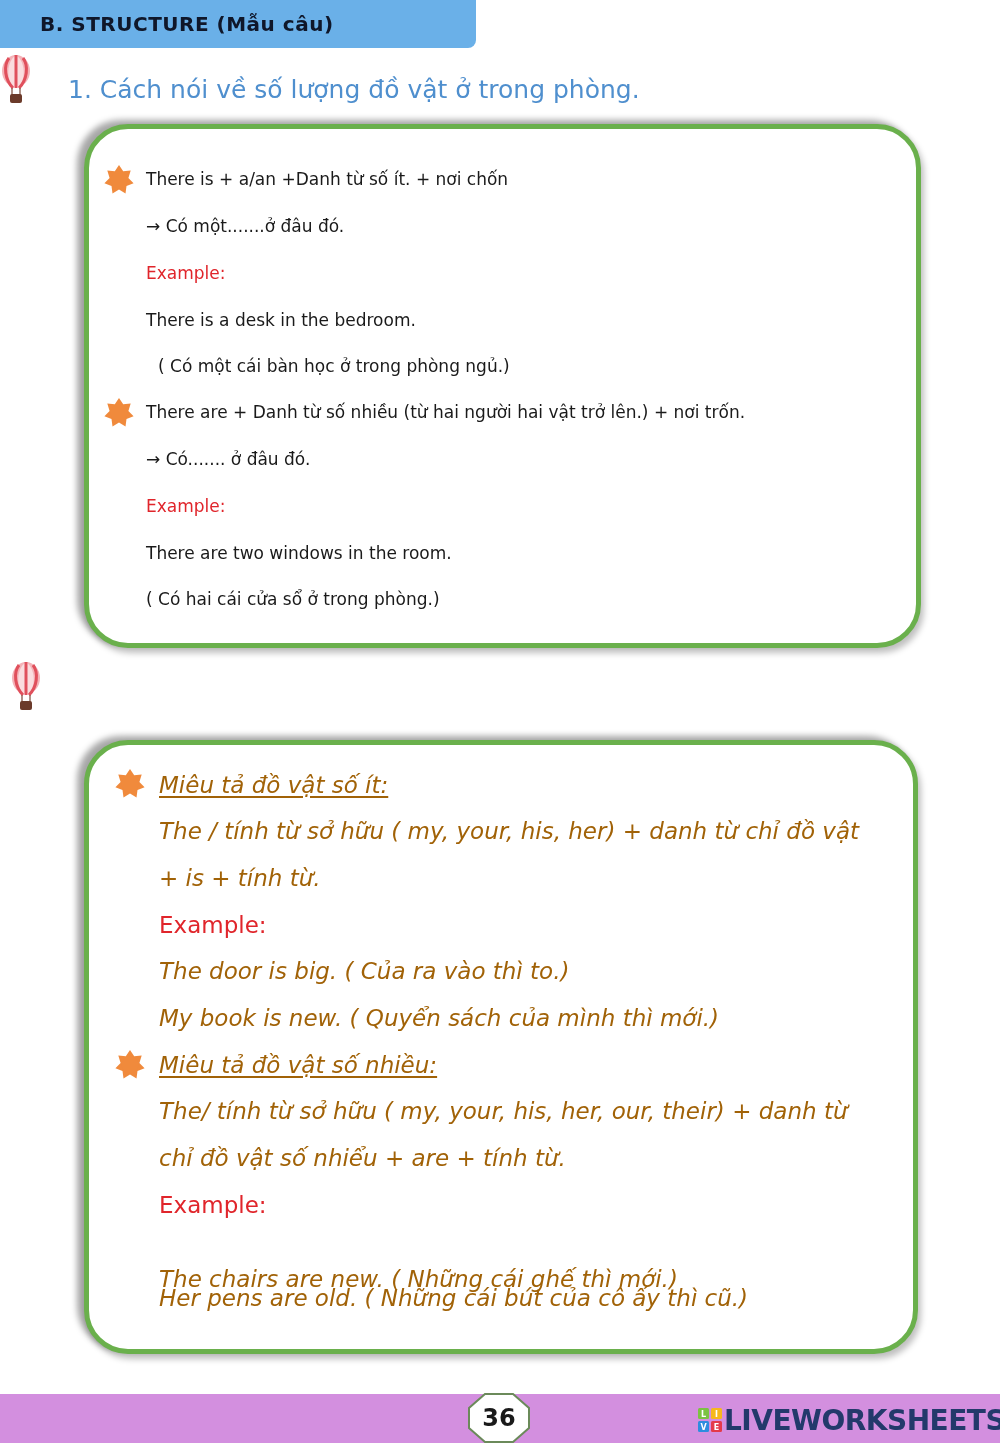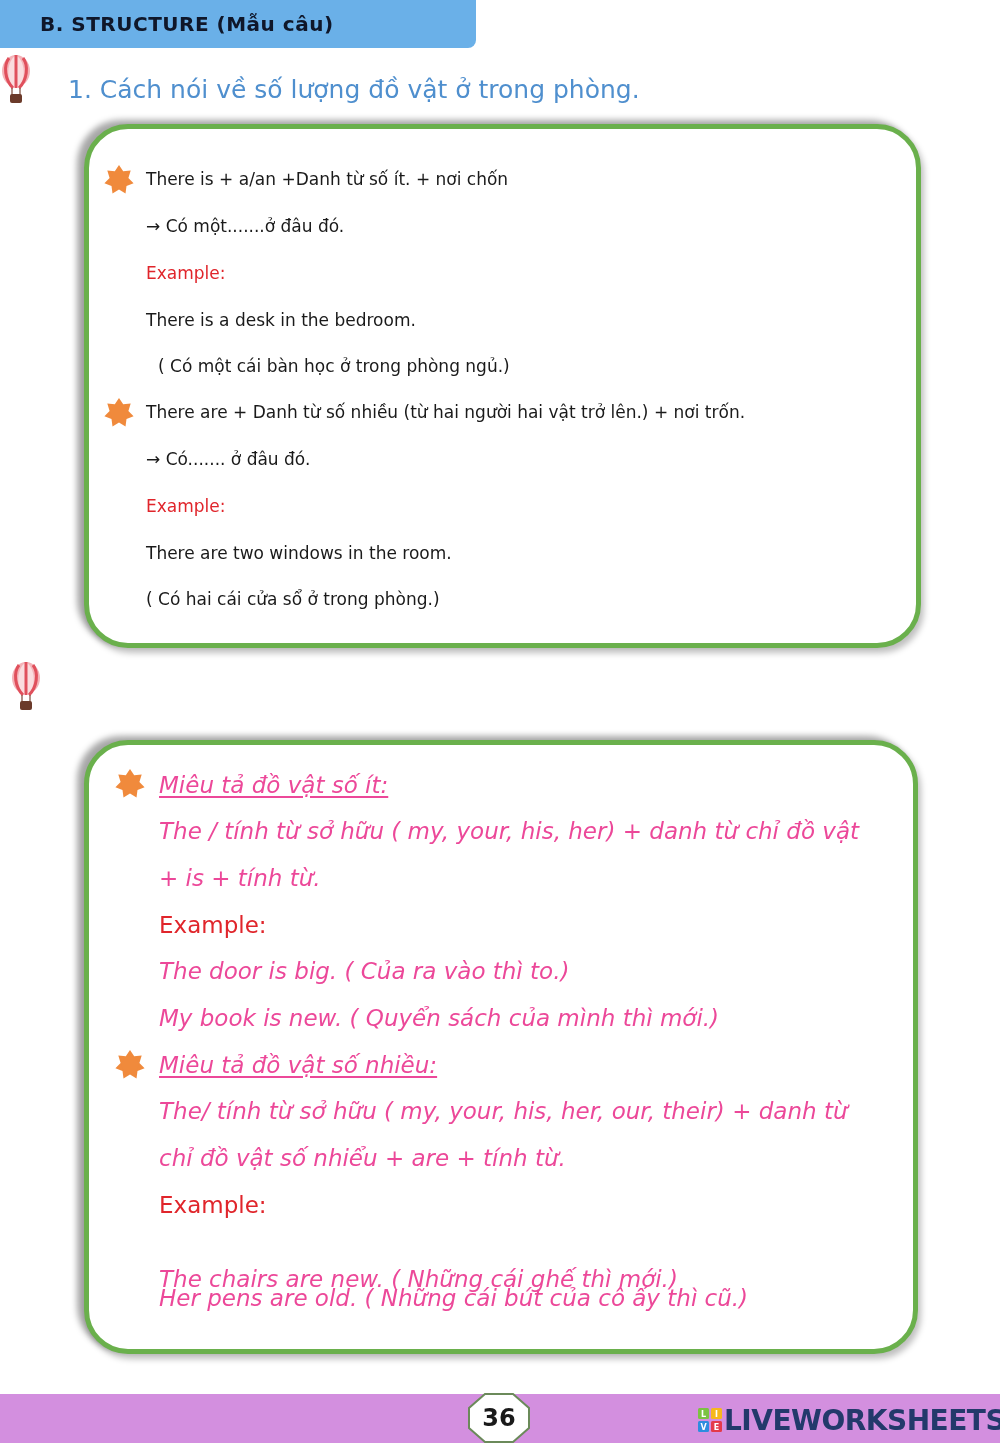"Miêu tả đồ vật số" .card2 .line { color: #ec4899 -> #a16207 }
